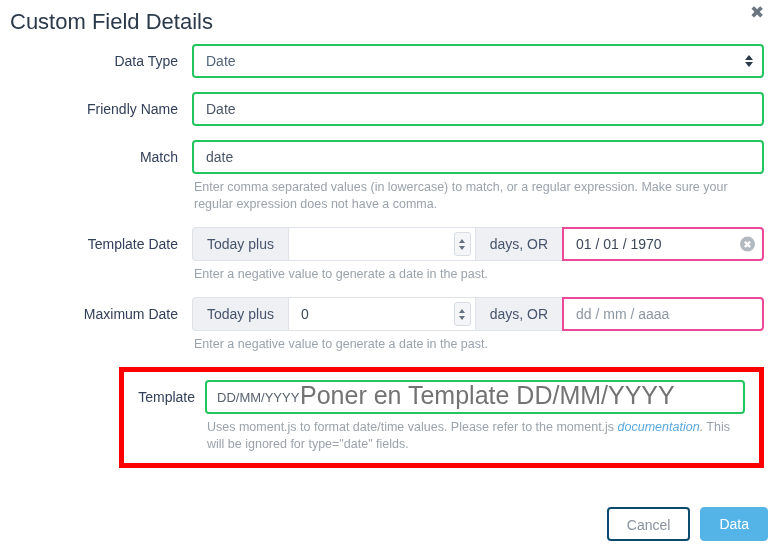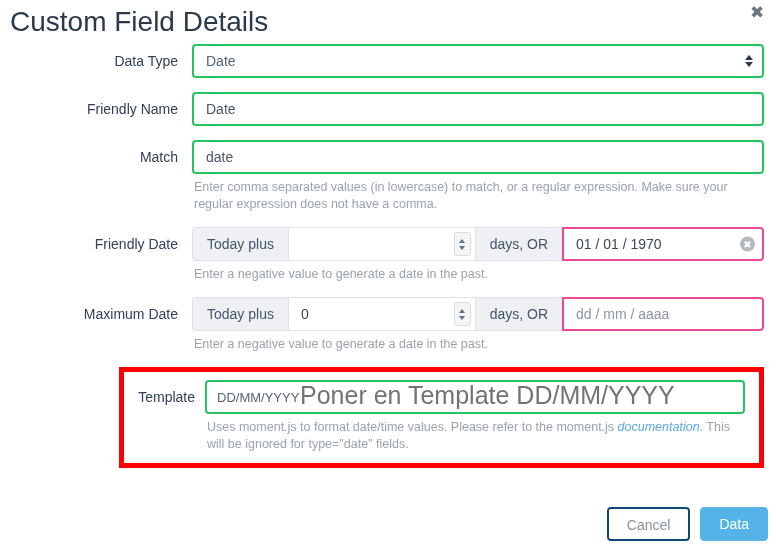"Custom Field Details" .modal-title { font-size: 28px -> 22px }
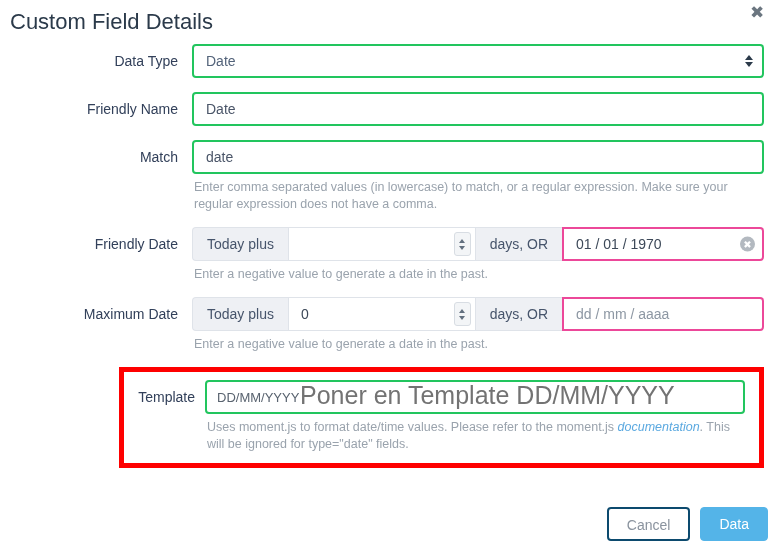"Friendly Date" div.col-label { text: Friendly -> Template }
